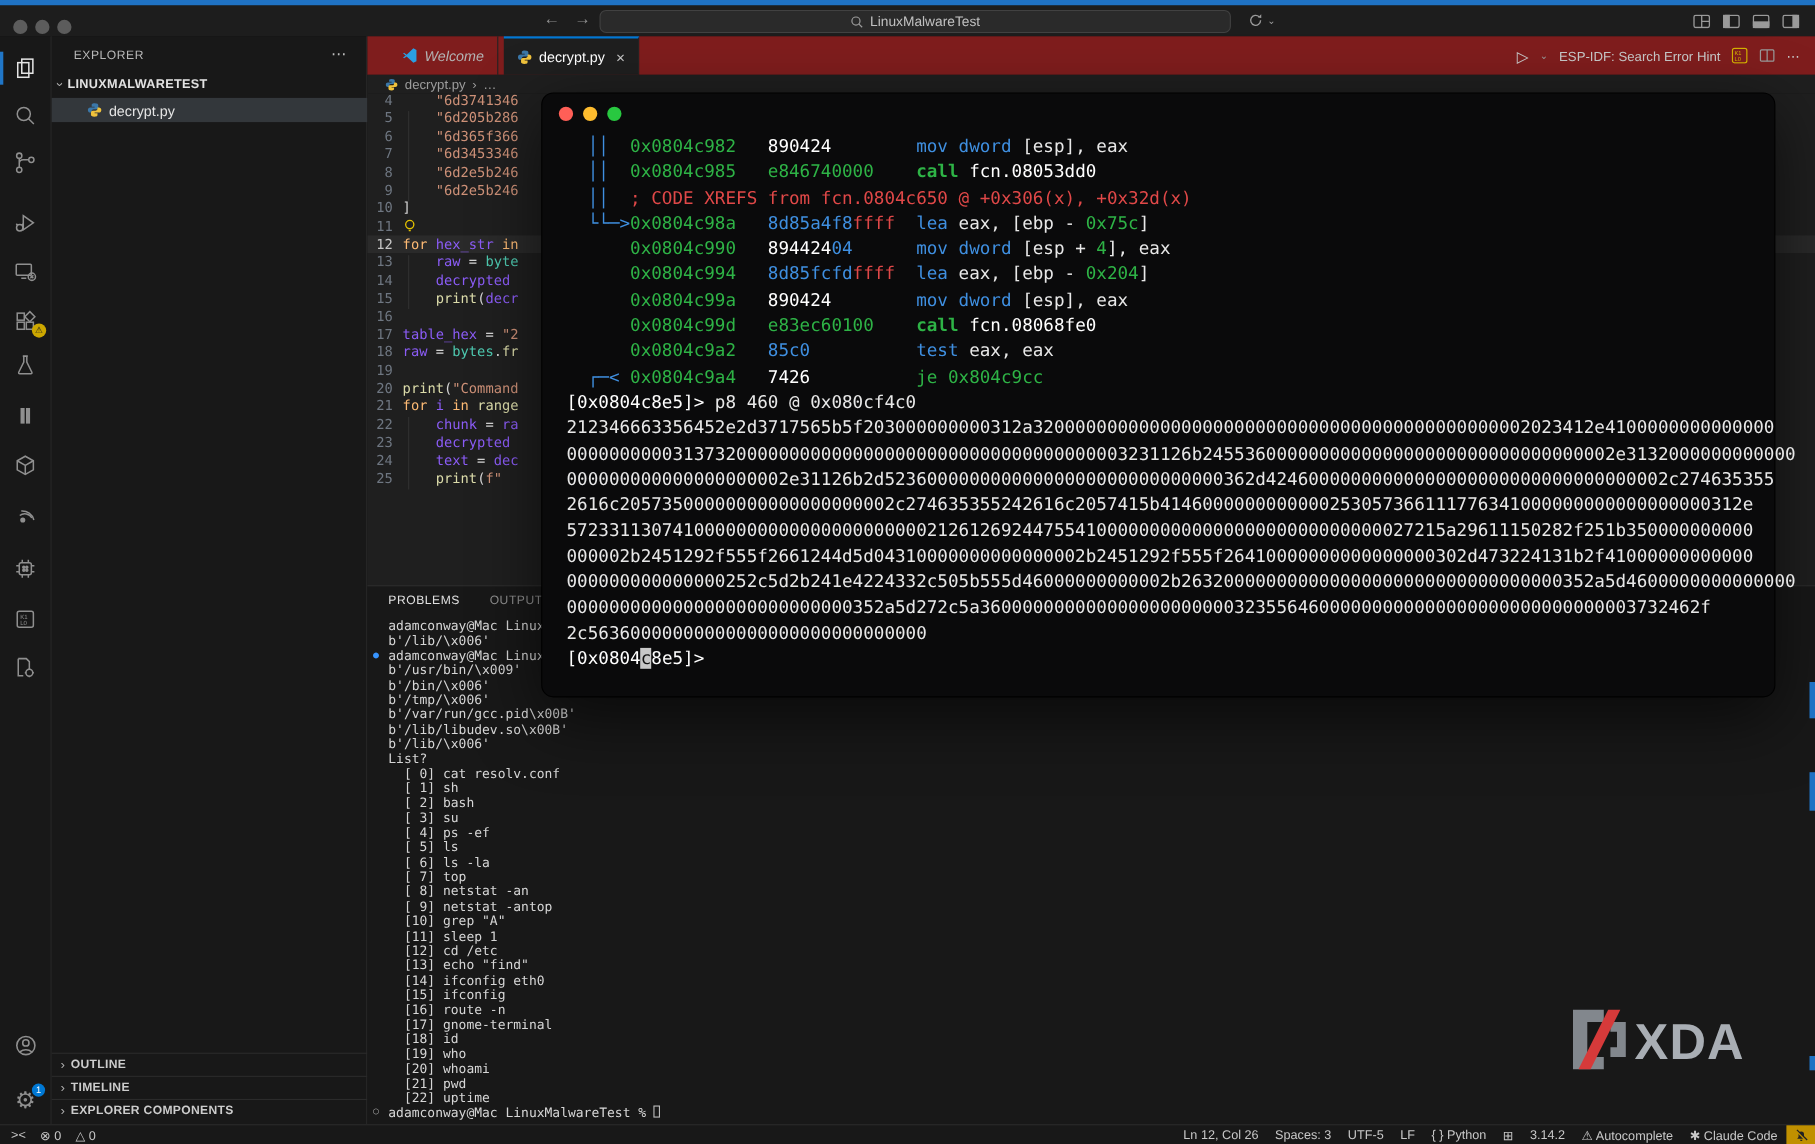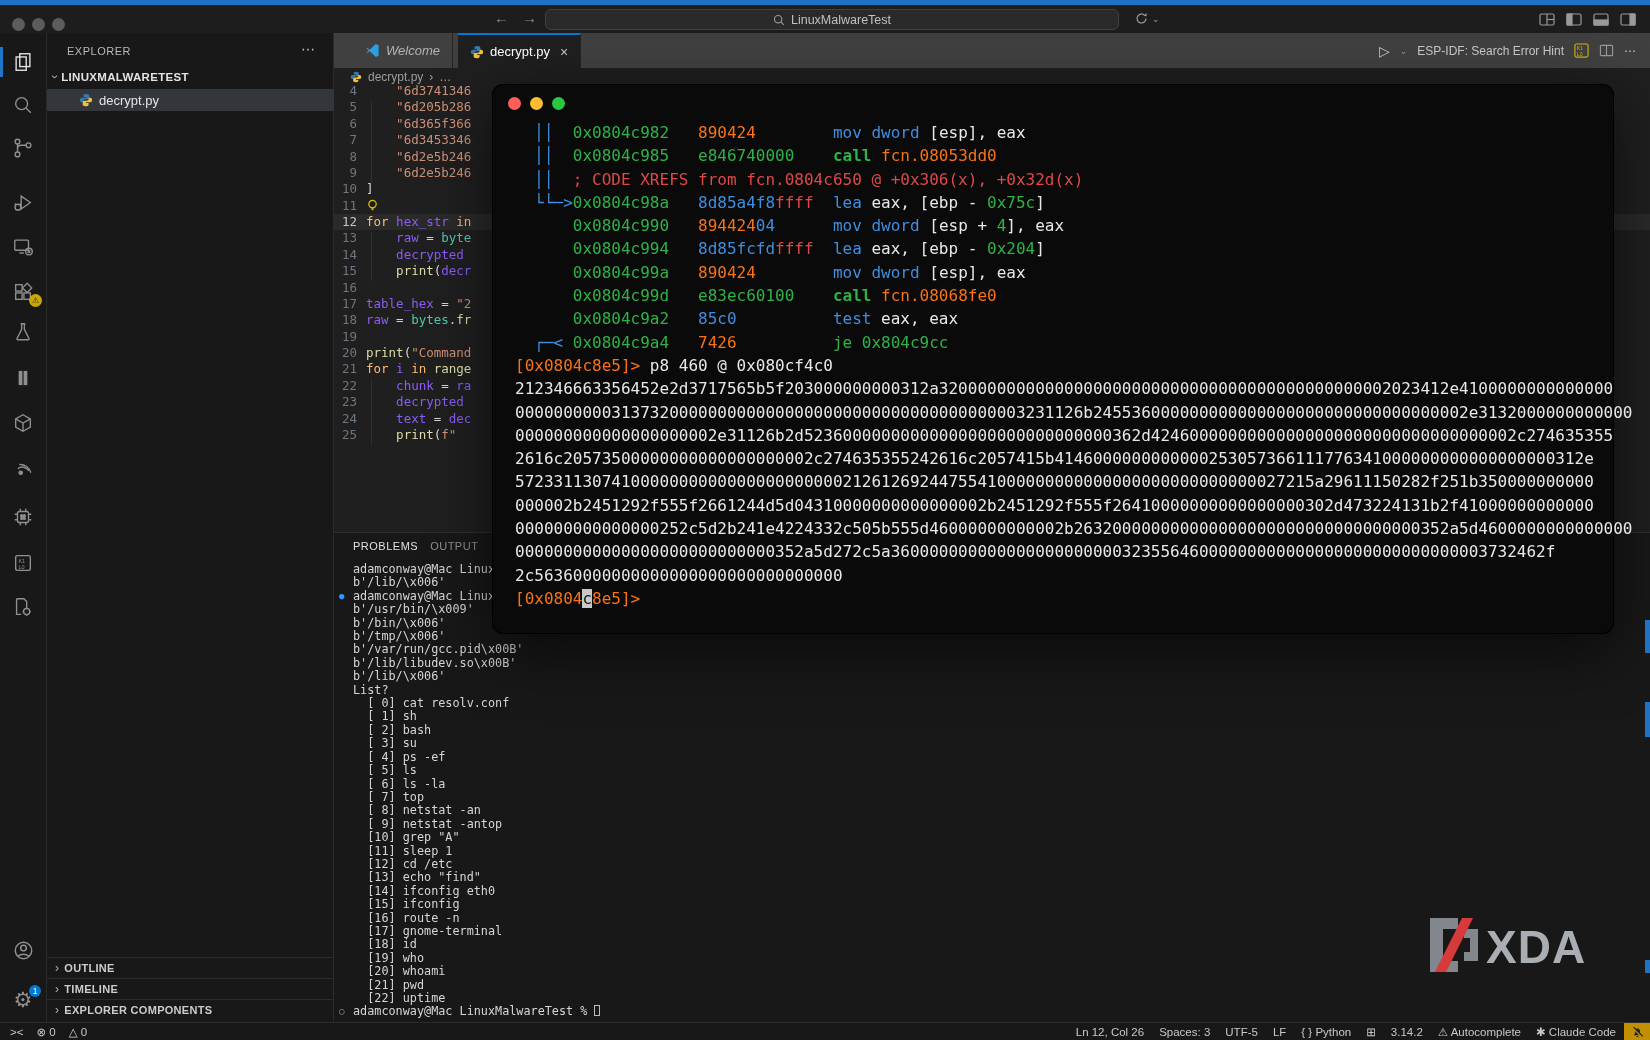"Welcome" #tabbar { background: #404040 -> #7f1d1d }
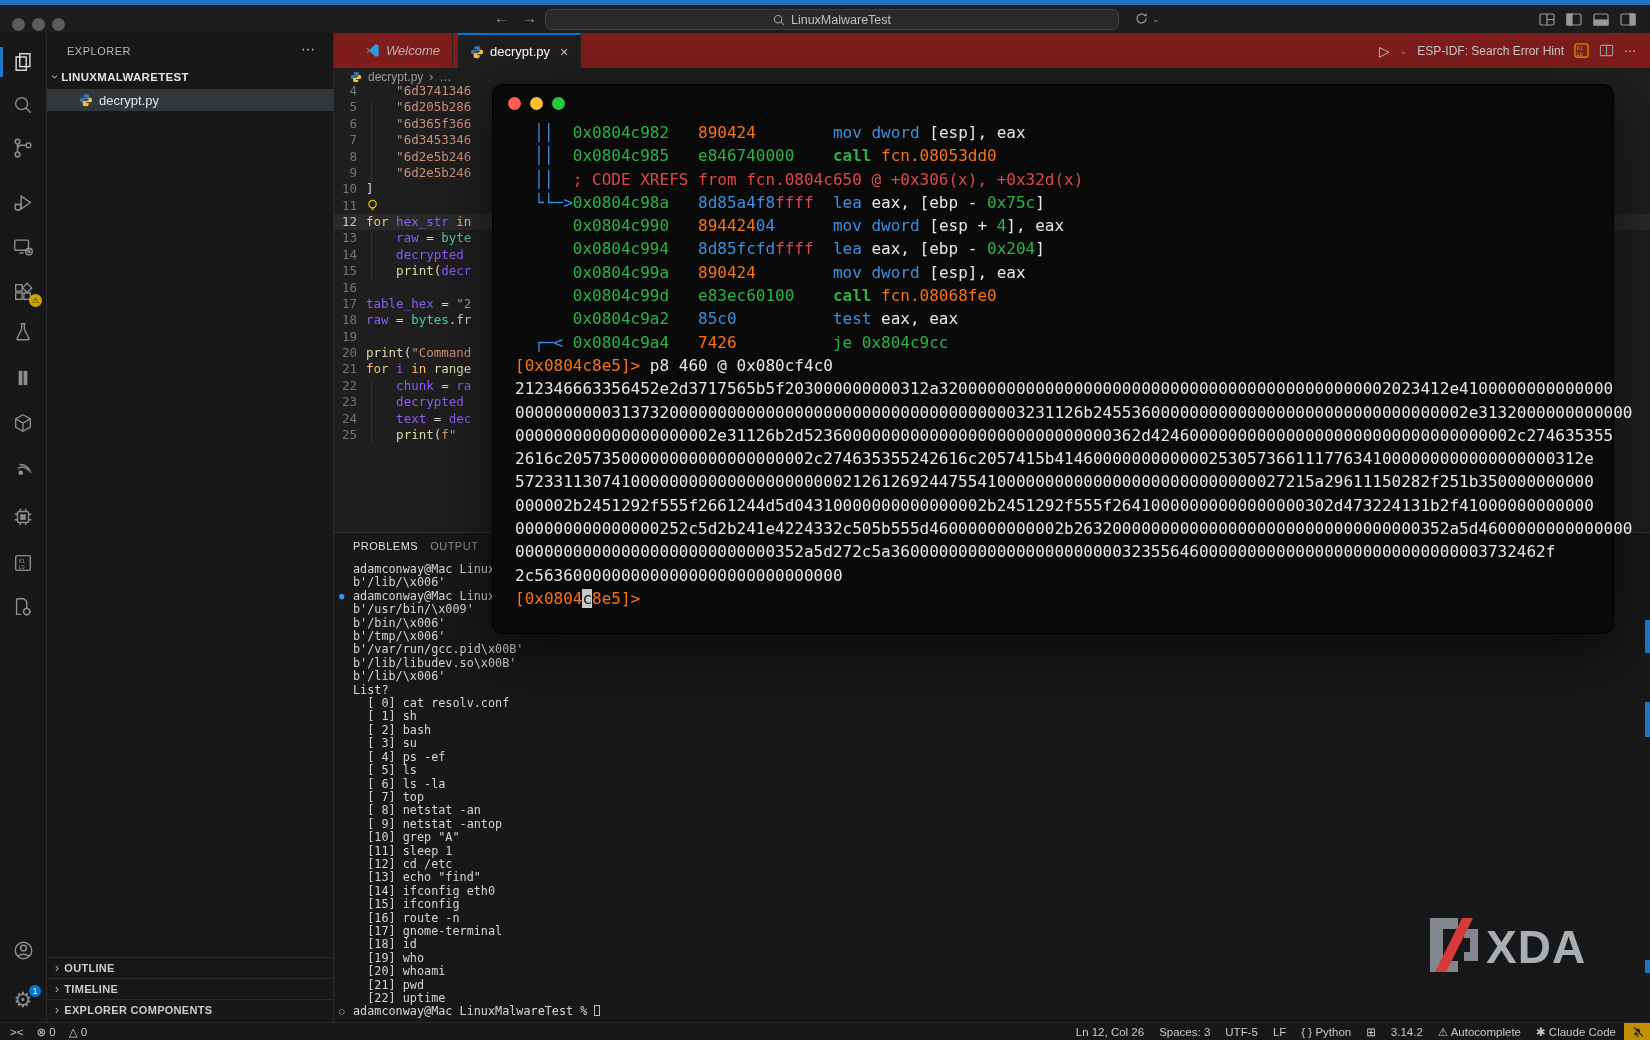"890424" .c-y { color: #f97316 -> #ffffff }
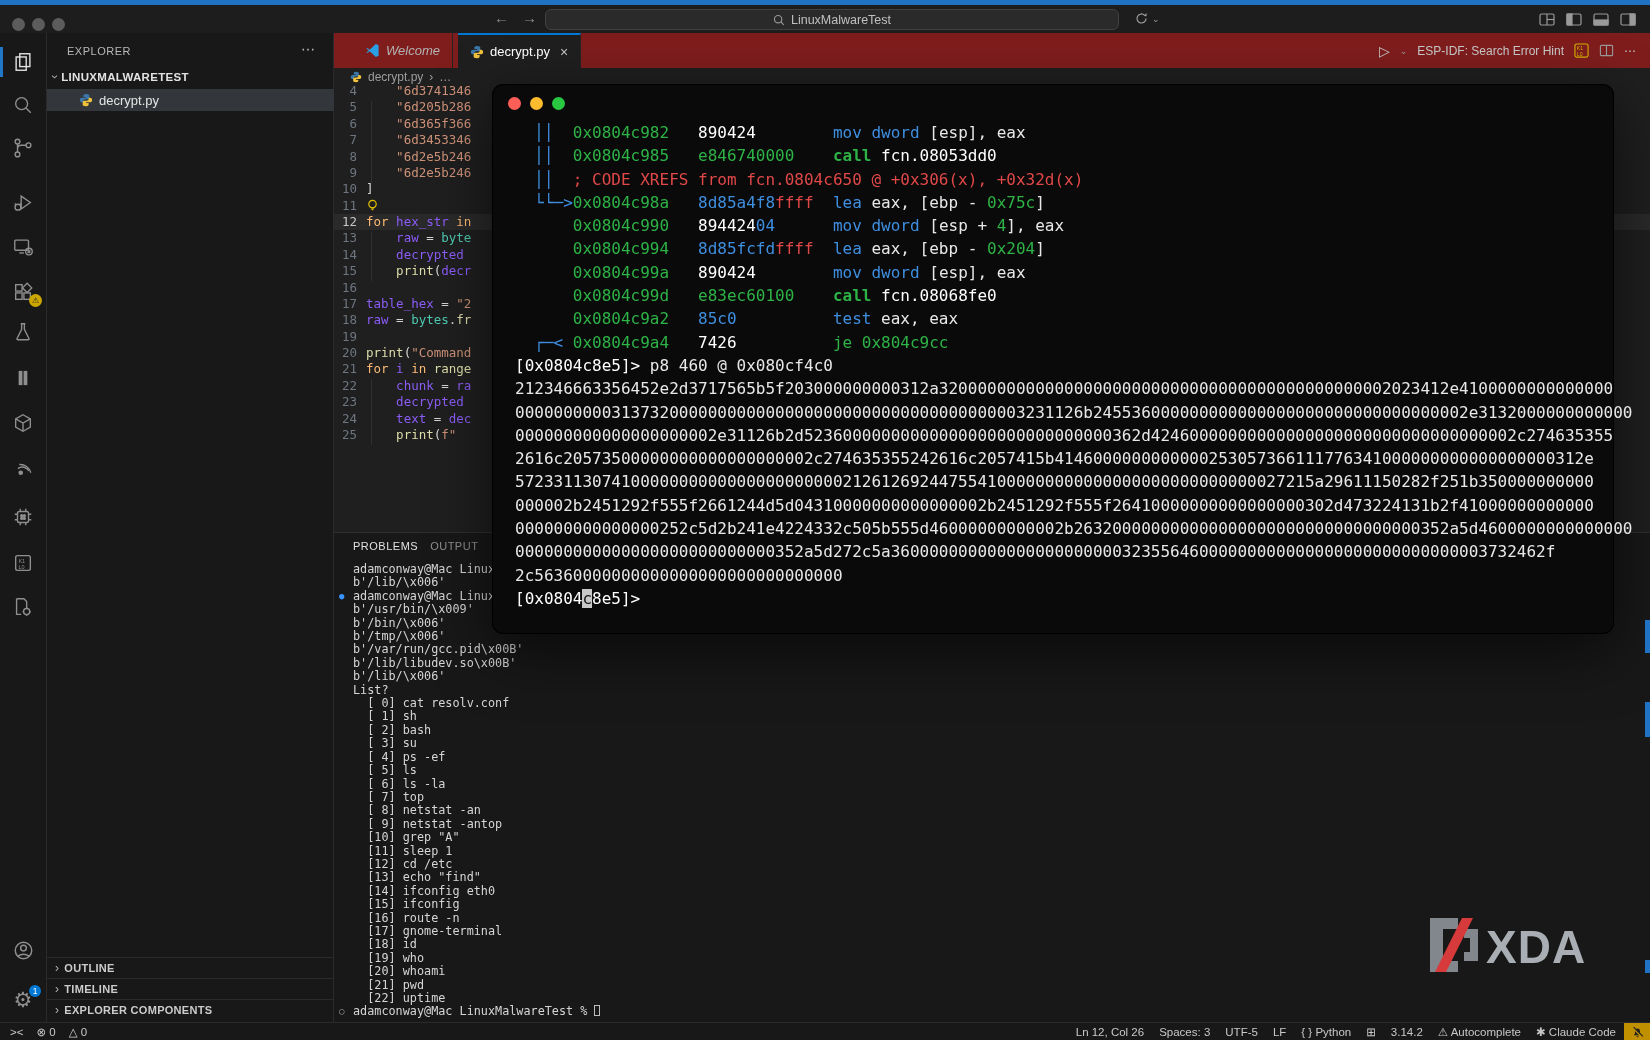"PROBLEMS" #panel-tabs { gap: 12px -> 27px }
